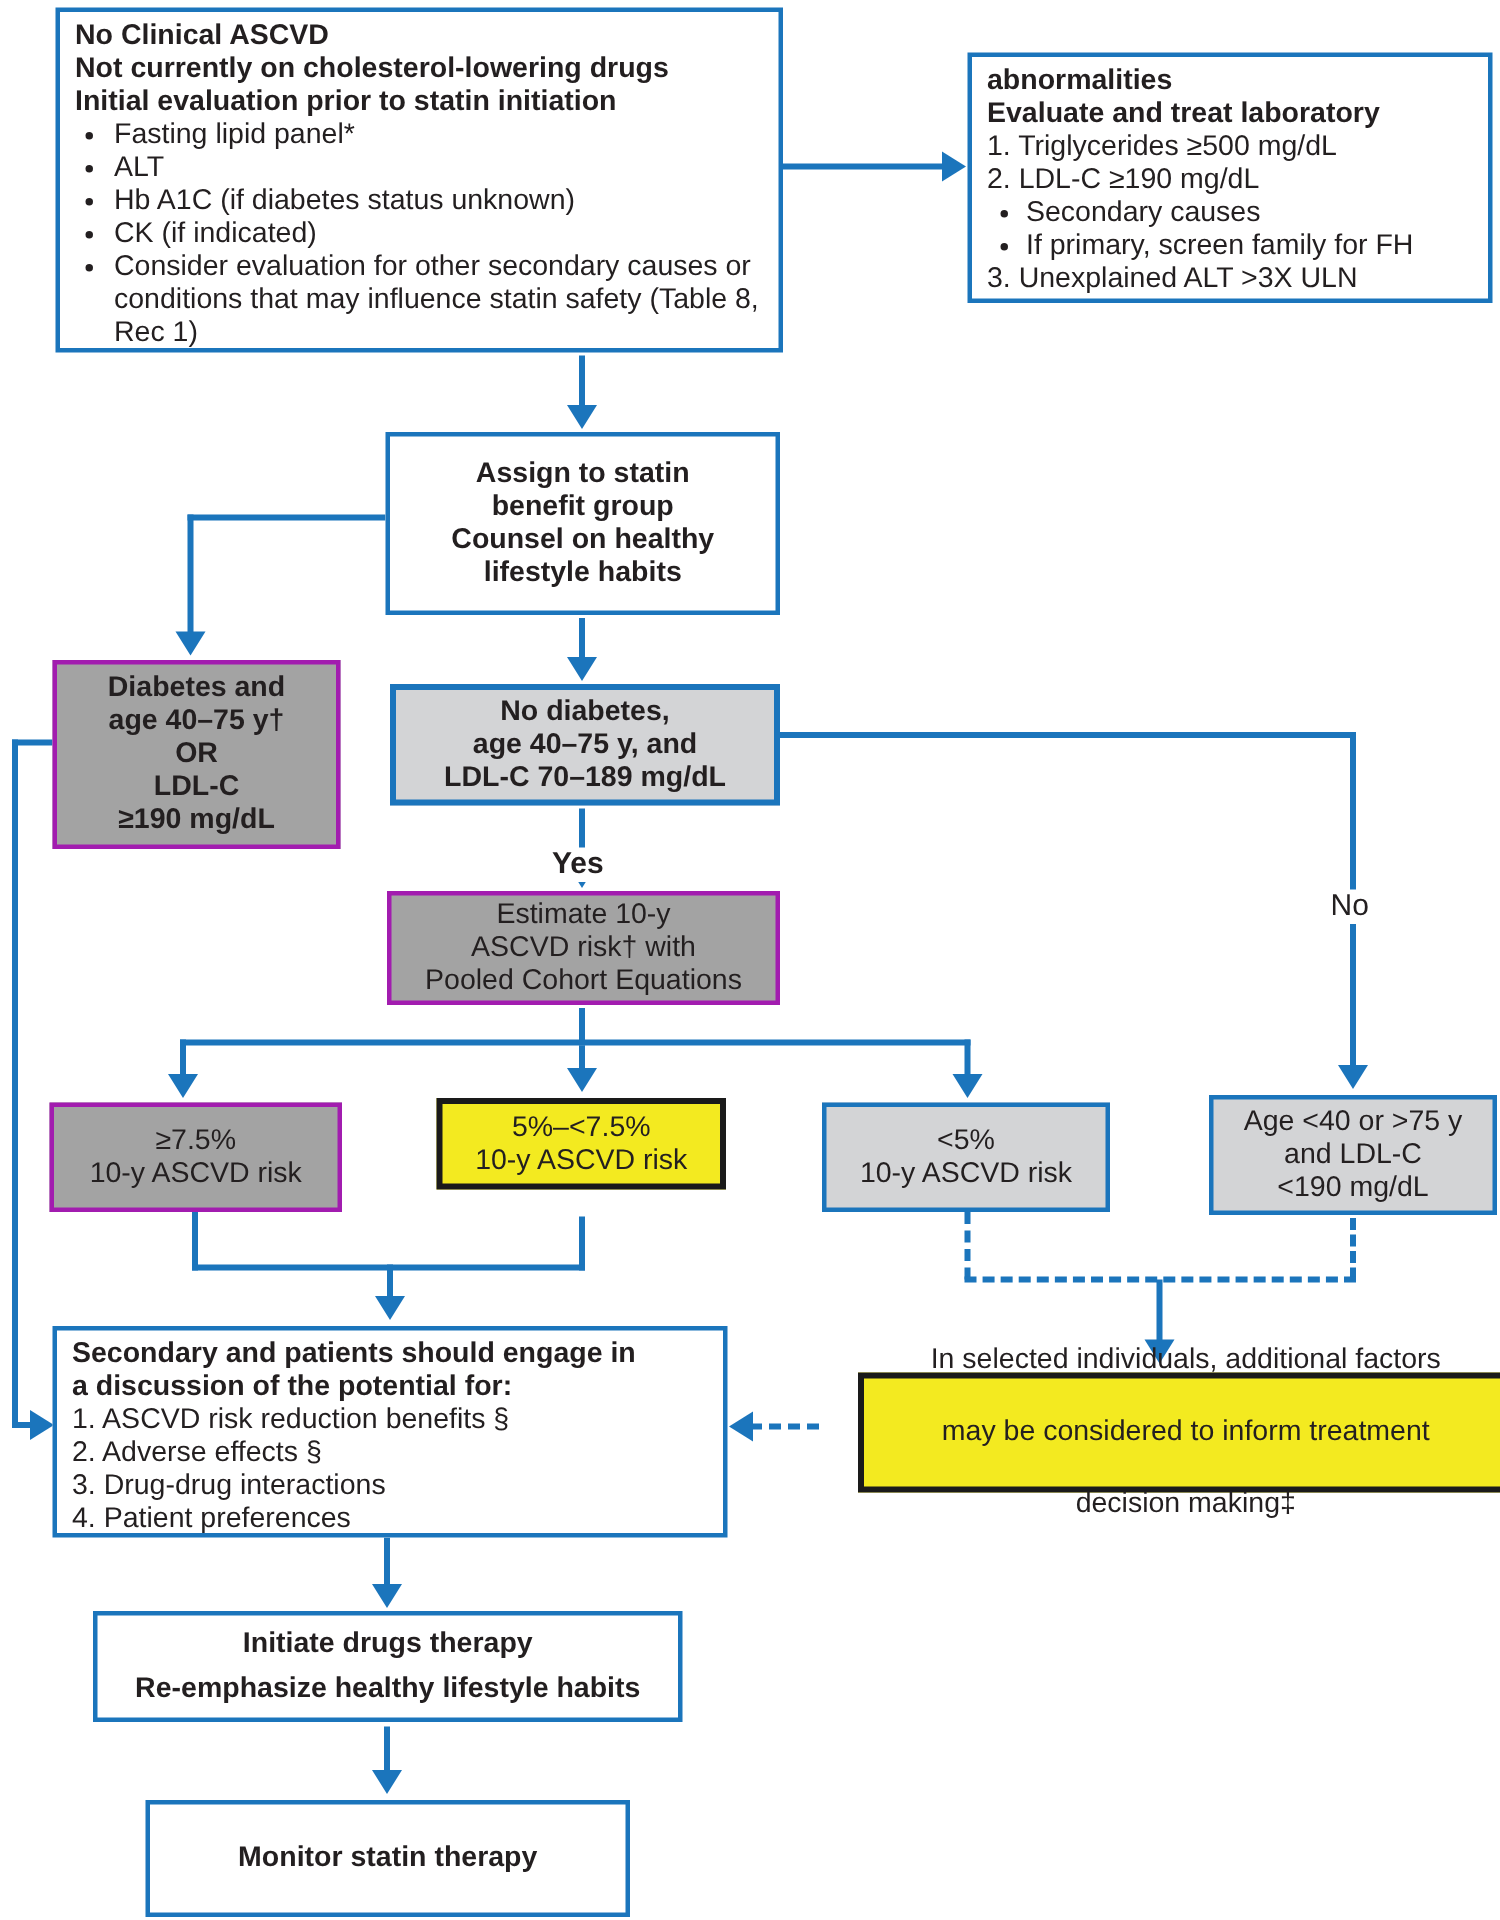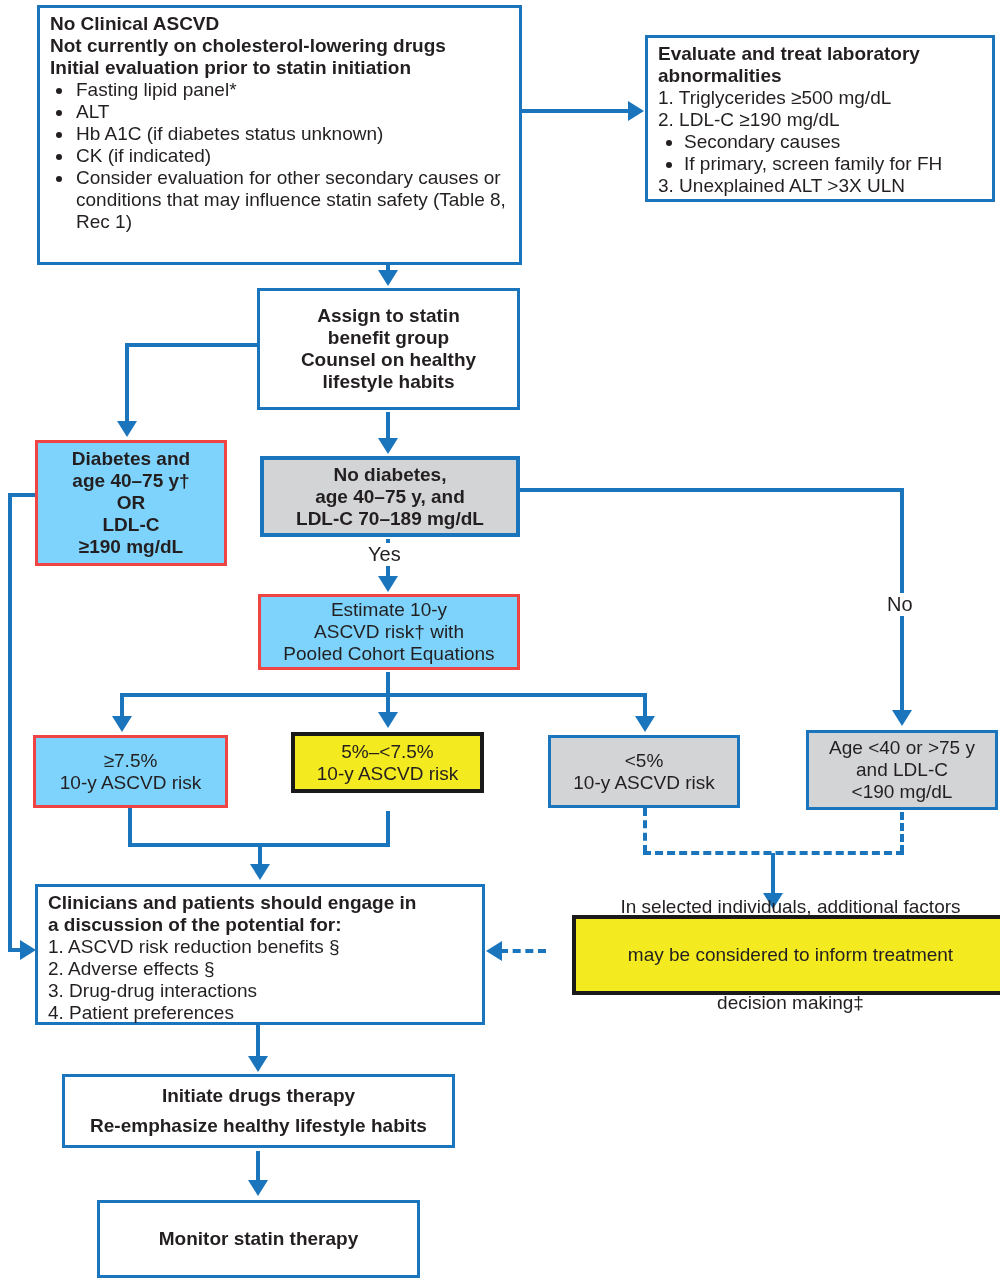"No Clinical ASCVD" div.box { height: 260px -> 230px }
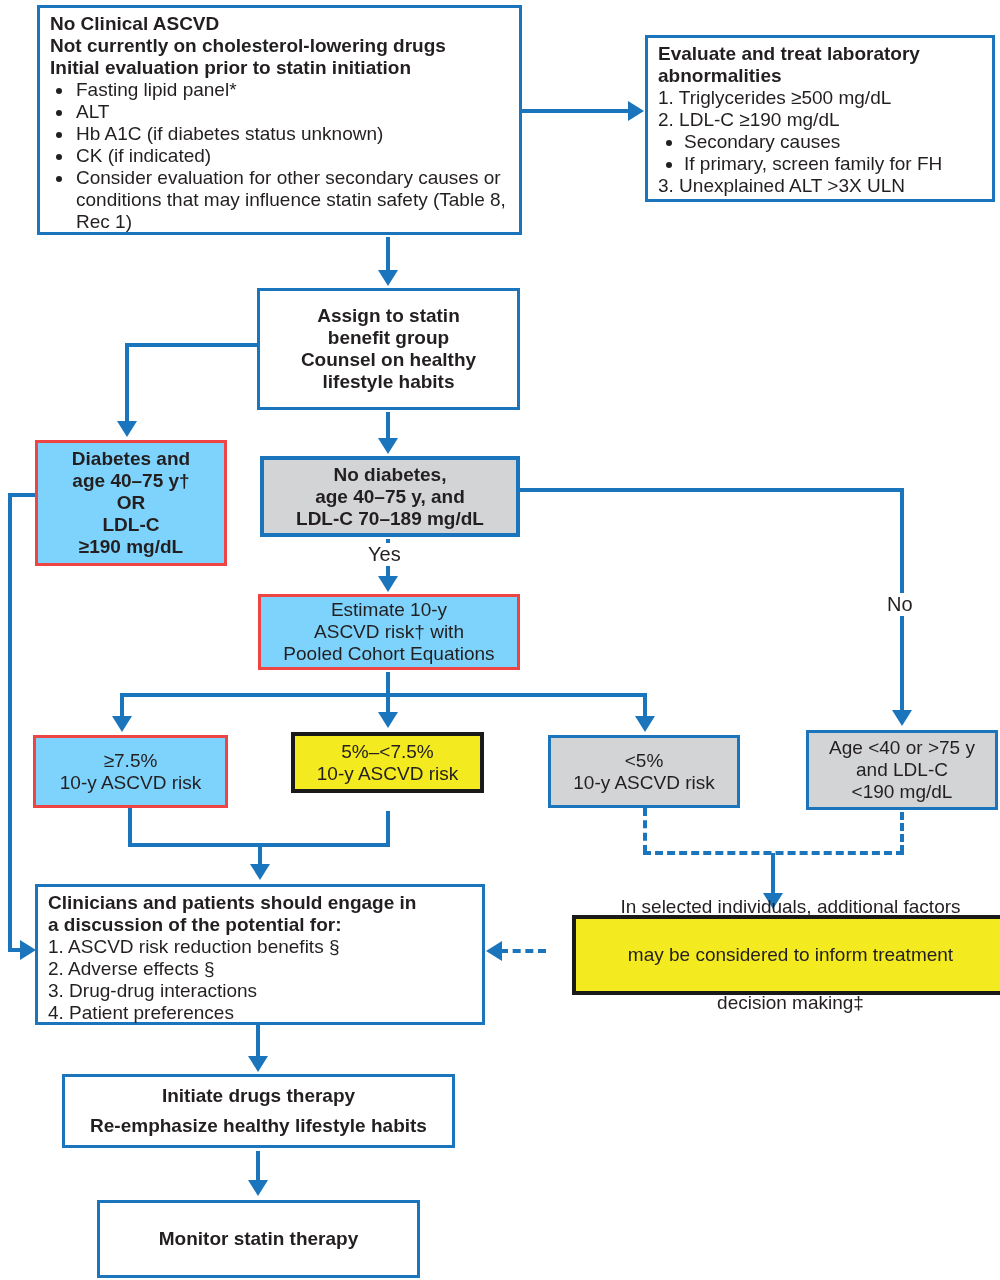"Evaluate and treat laboratory" div.bold { order: before "abnormalities" -> after "abnormalities" }
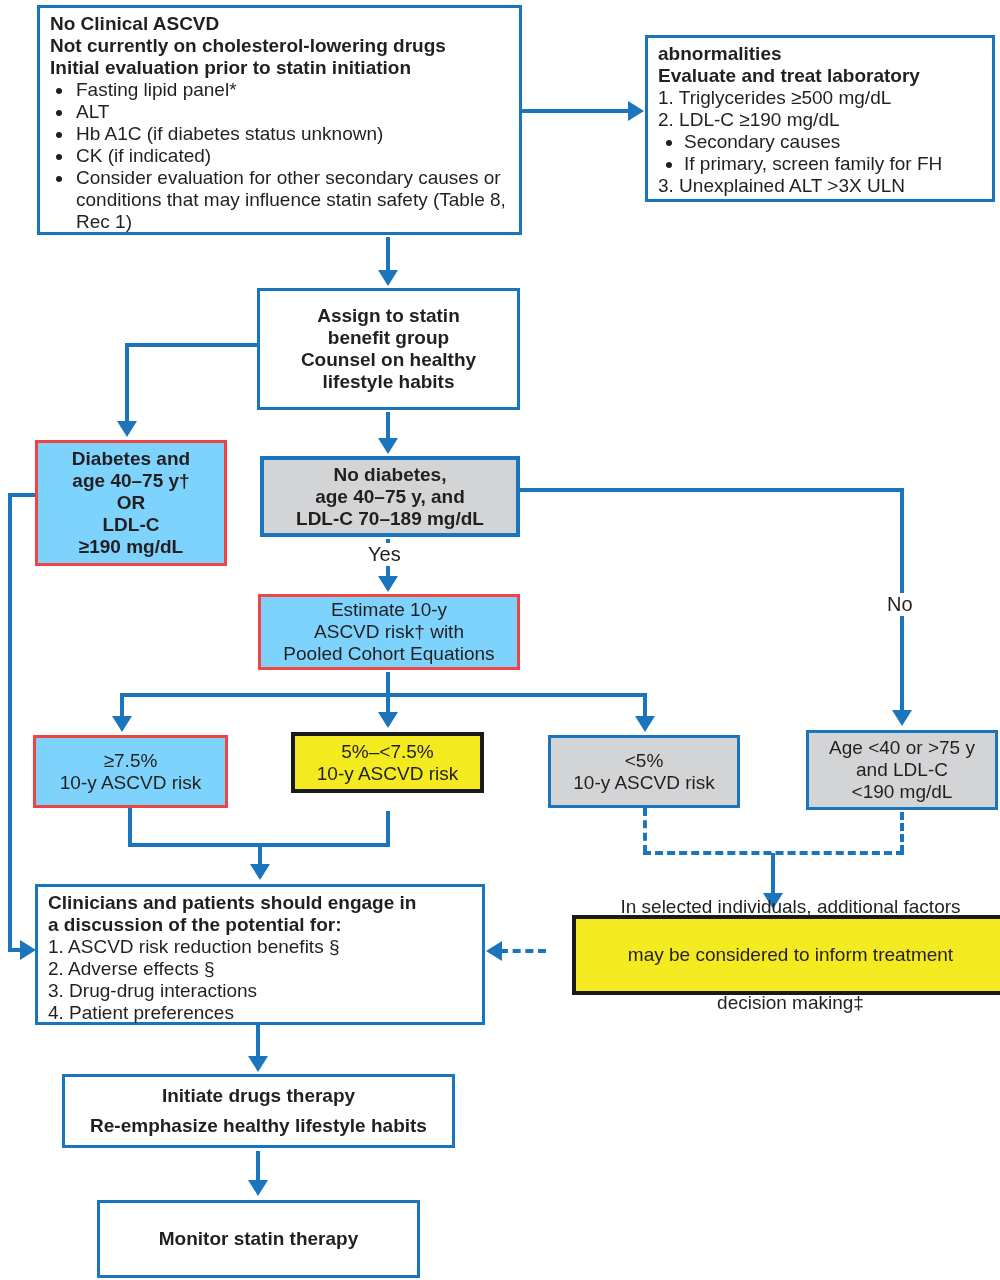"Diabetes and" .green { background: #7dd3fc -> #a3a3a3; border: 3px solid #ef4444 -> 3px solid #a21caf }
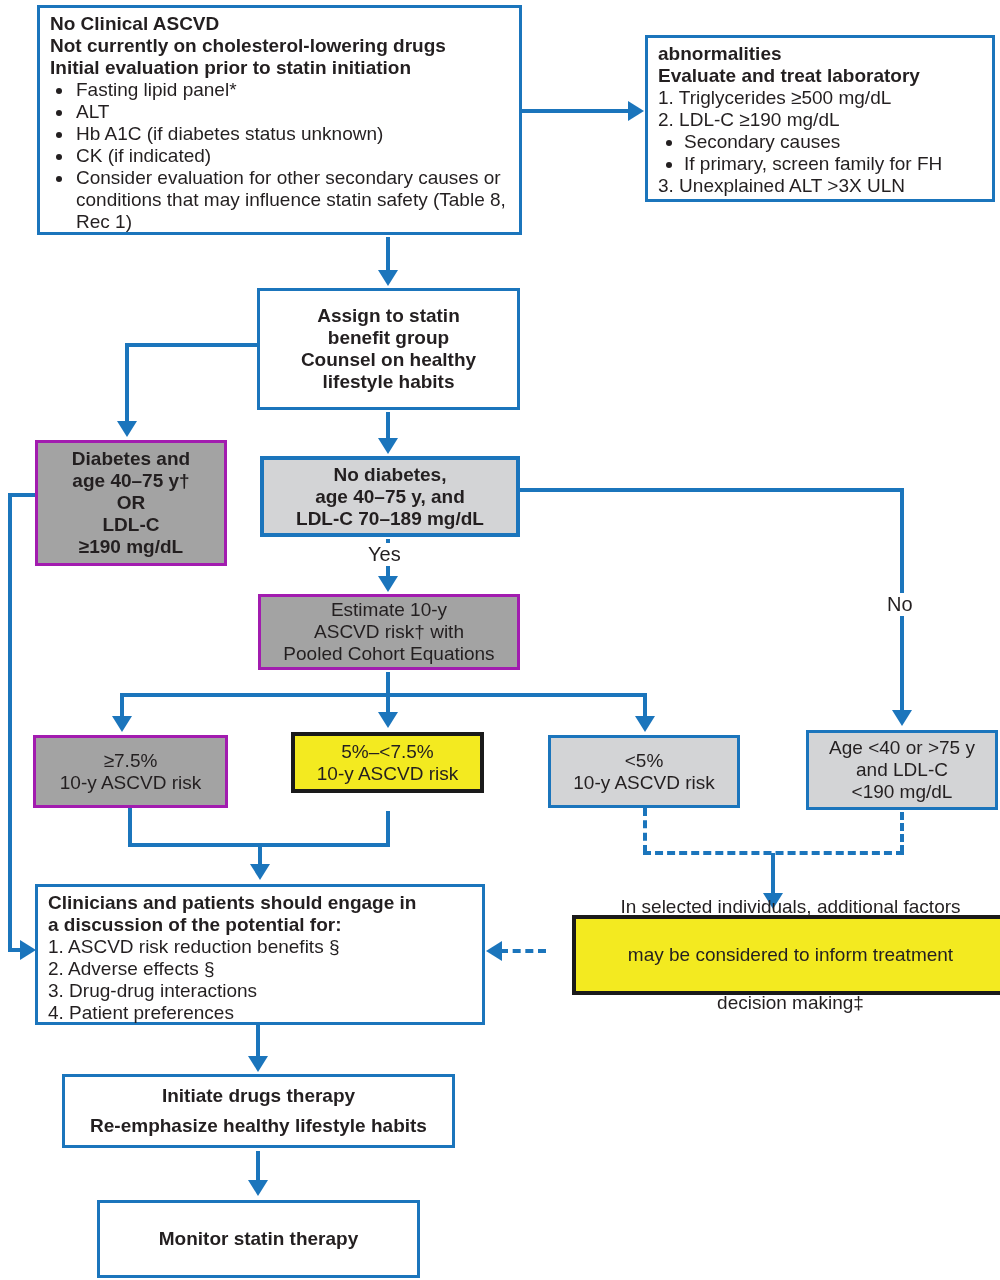"Yes" div.edge-label { font-weight: none -> bold; top: 543px -> 565px }
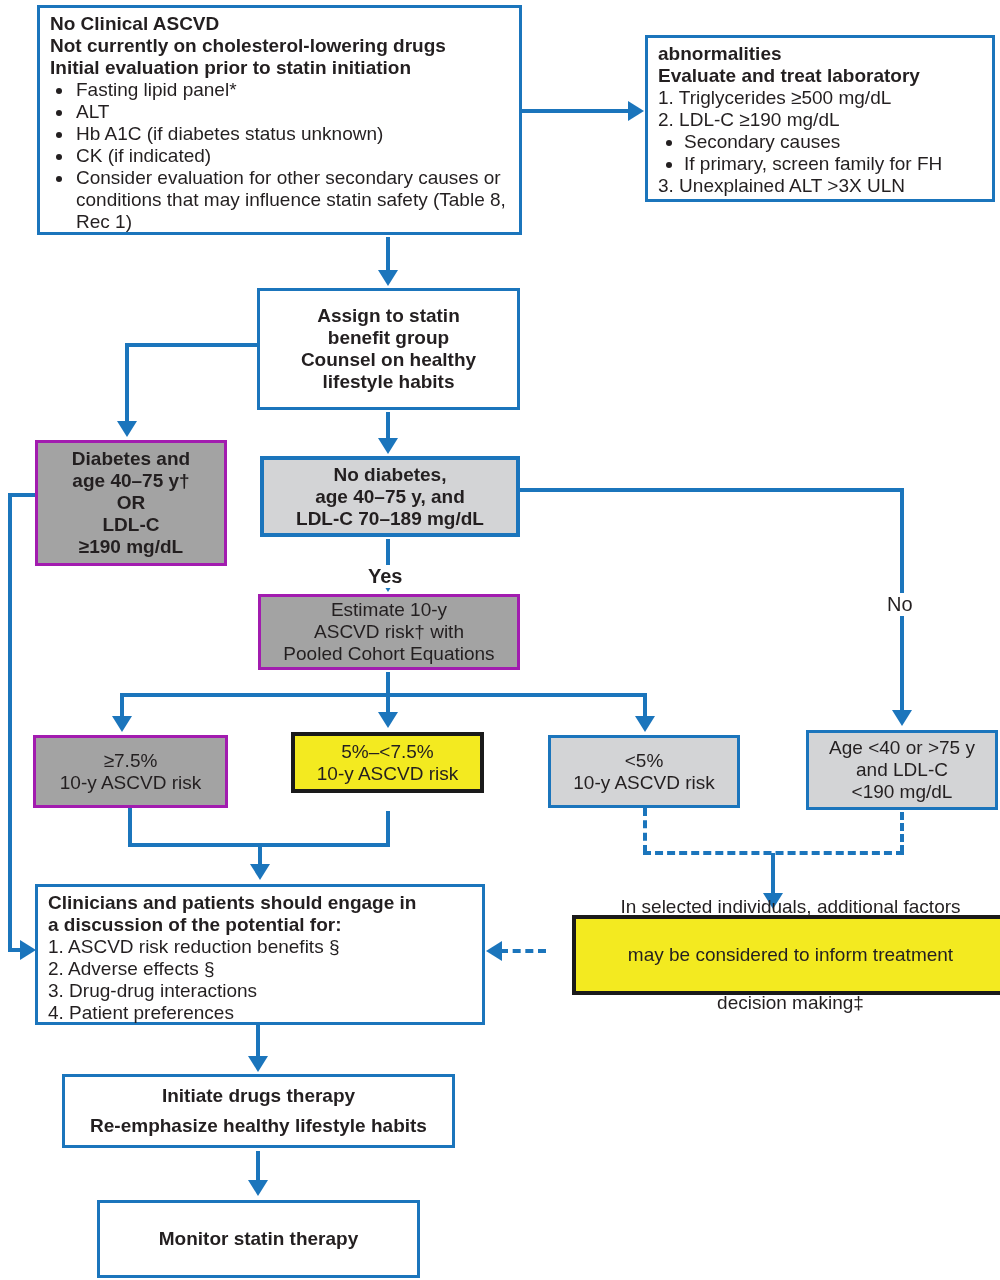"Clinicians and patients should engage" div.bold { text: Clinicians -> Secondary }
